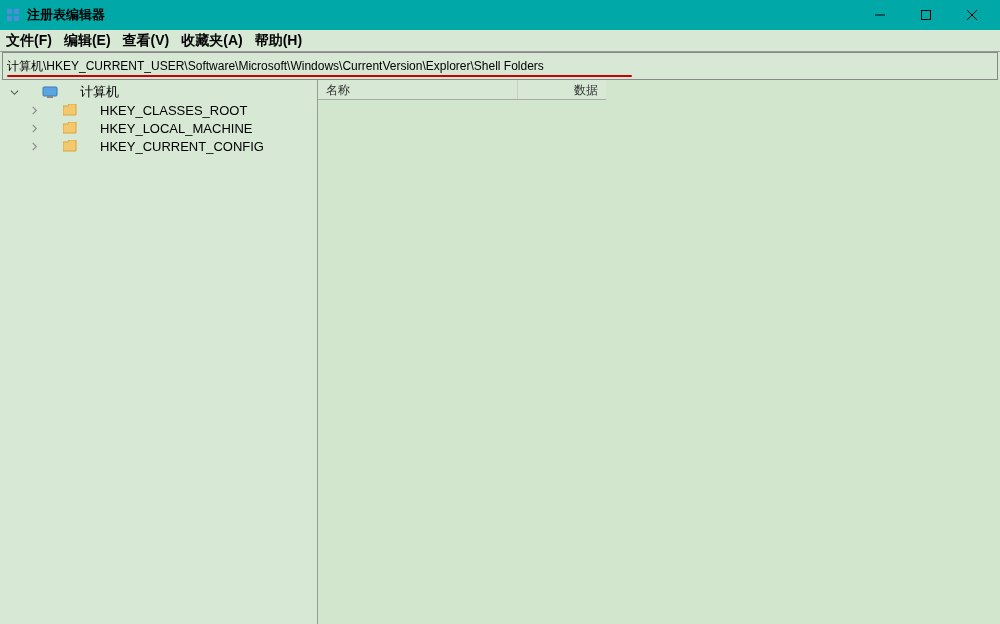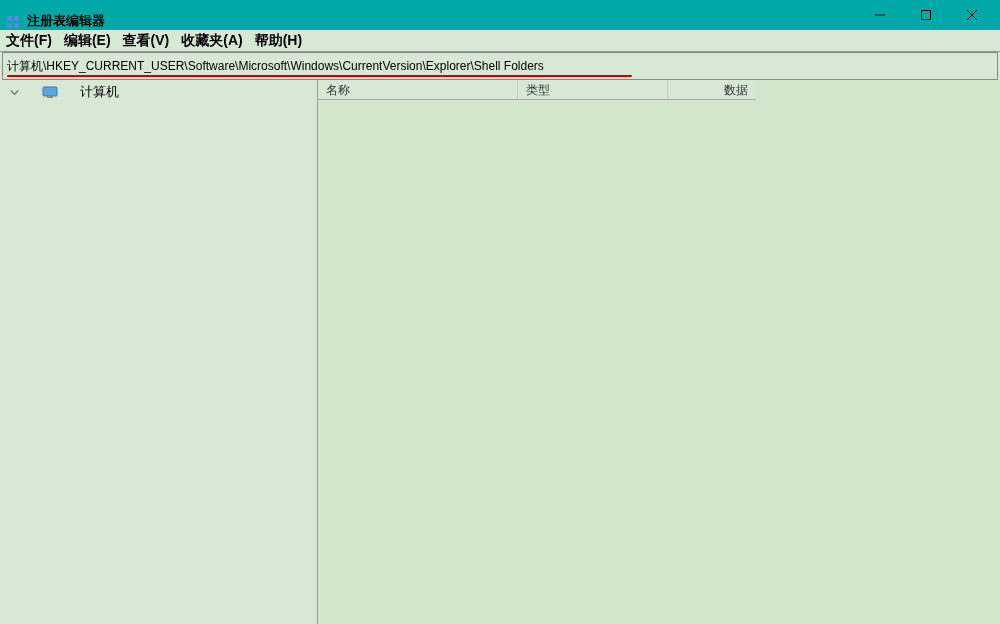"注册表编辑器" .titlebar { align-items: flex-end -> center }
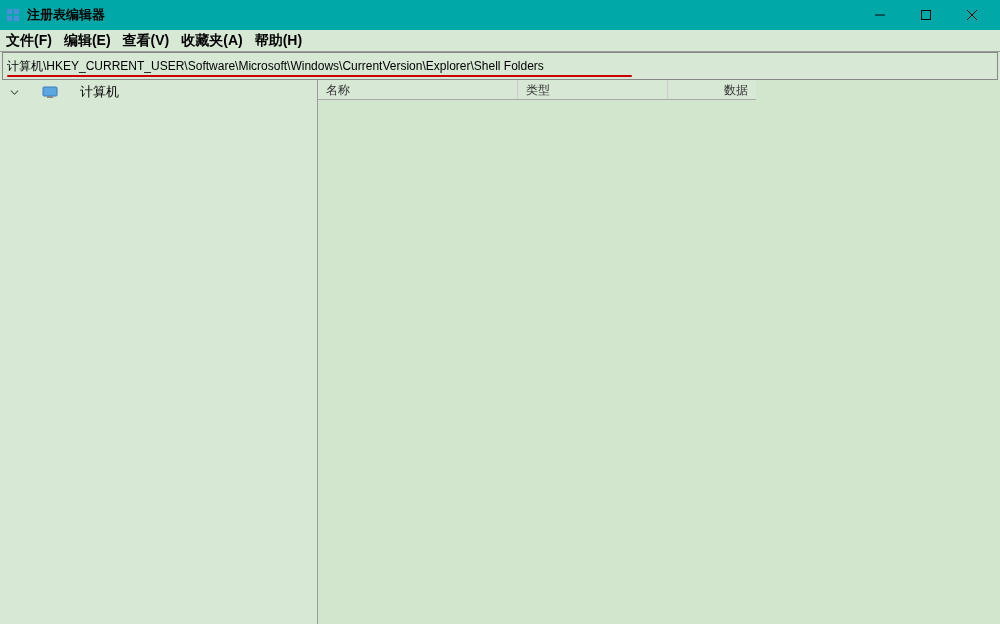"类型" div.list-col { html: <div>类型</div> -> none }
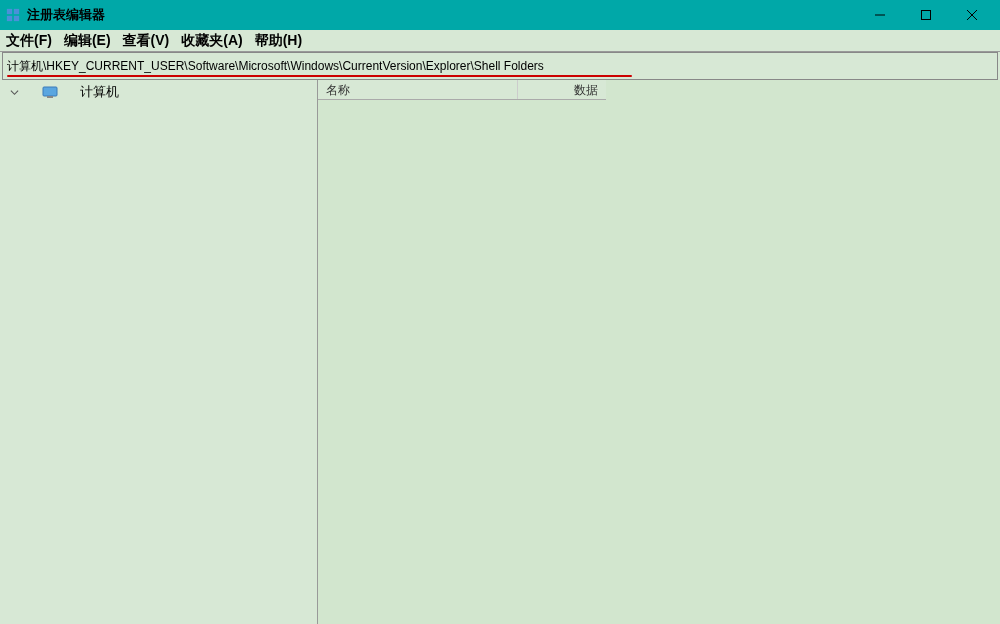"HKEY_CLASSES_ROOT" div.tree-item { html: none -> <div> <span> <svg> <path></path> </svg> </span> <span> <svg> <path></path> </svg> </span> <span>HKEY_CLASSES_ROOT</span> </div> }
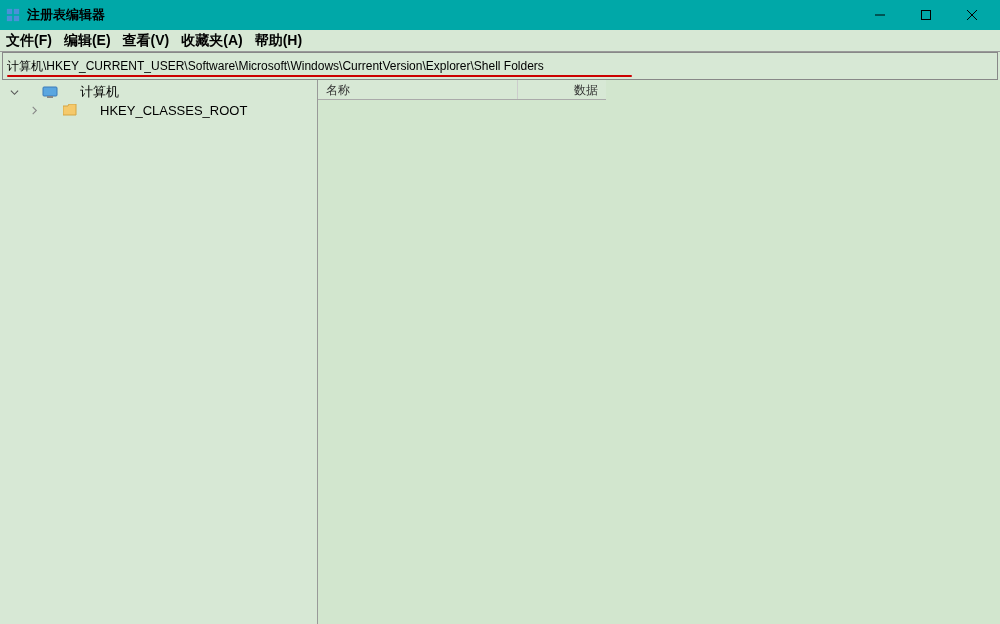"HKEY_LOCAL_MACHINE" div.tree-item { html: none -> <div> <span> <svg> <path></path> </svg> </span> <span> <svg> <path></path> </svg> </span> <span>HKEY_LOCAL_MACHINE</span> </div> }
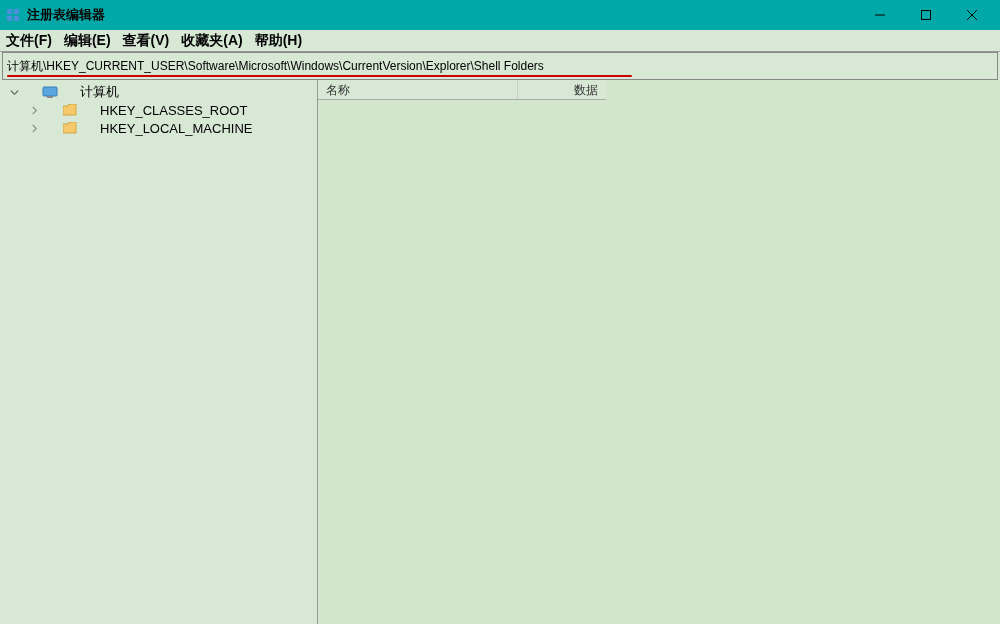"HKEY_CURRENT_CONFIG" div.tree-item { html: none -> <div> <span> <svg> <path></path> </svg> </span> <span> <svg> <path></path> </svg> </span> <span>HKEY_CURRENT_CONFIG</span> </div> }
